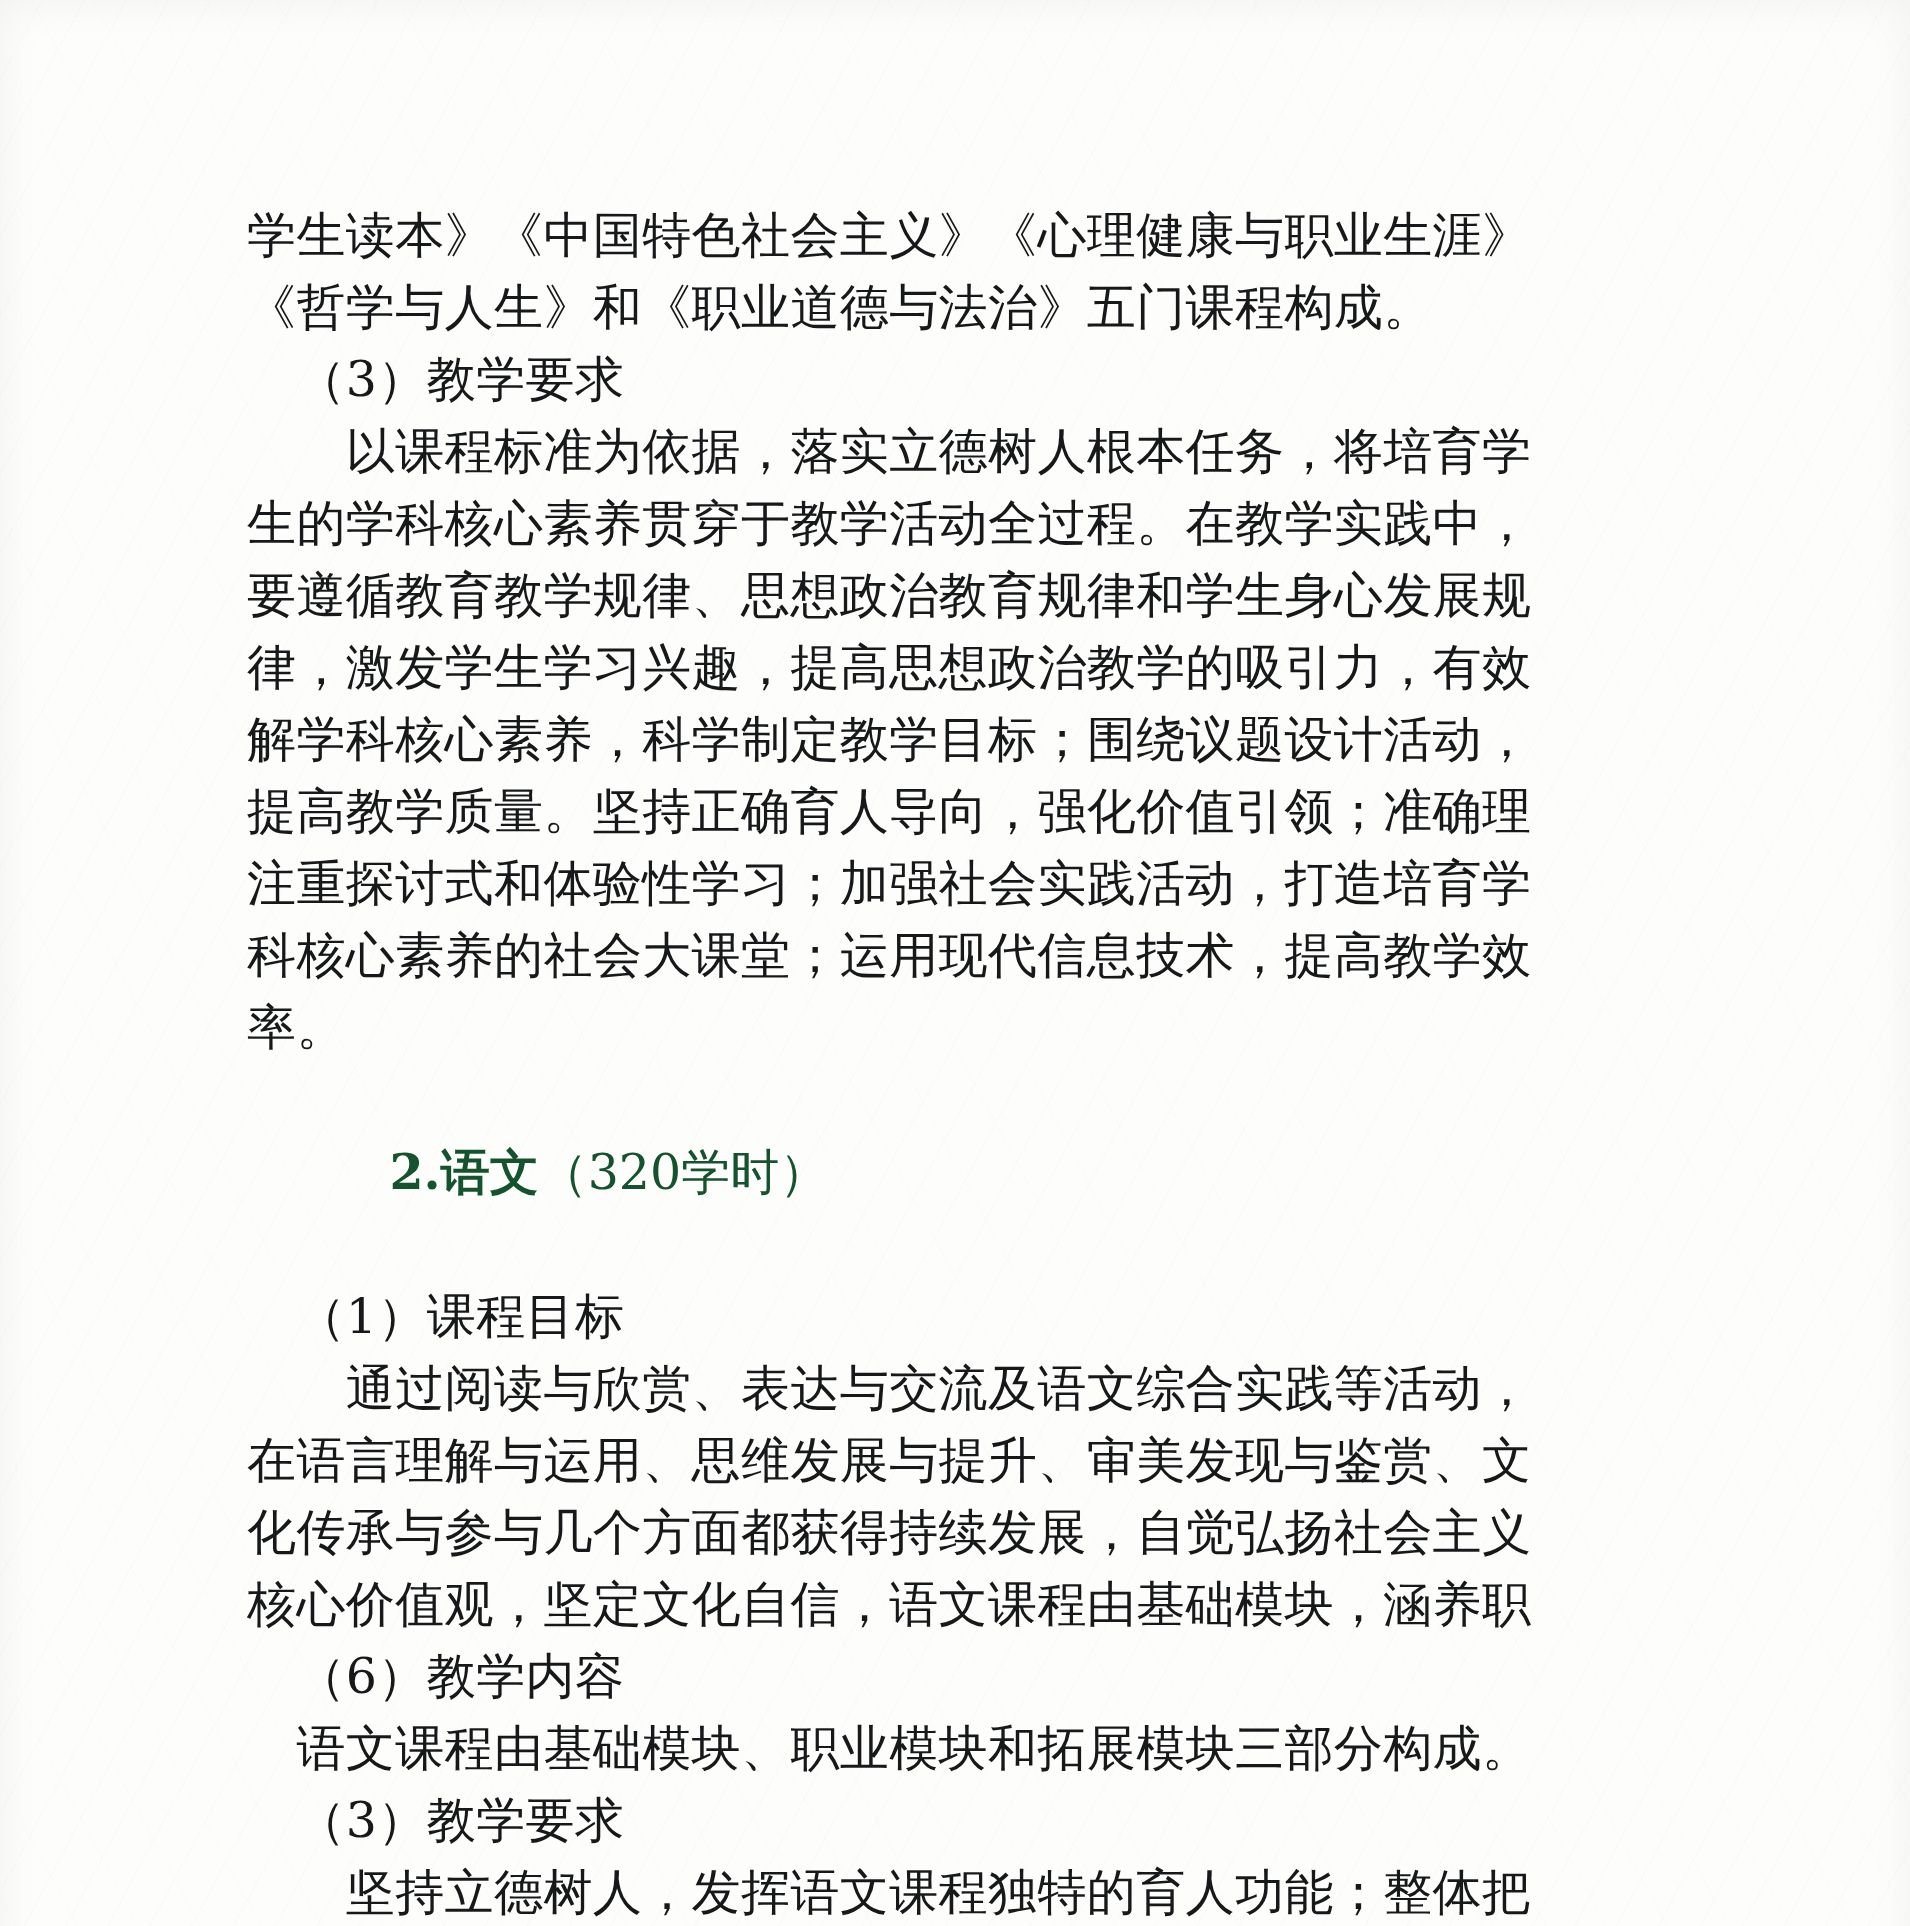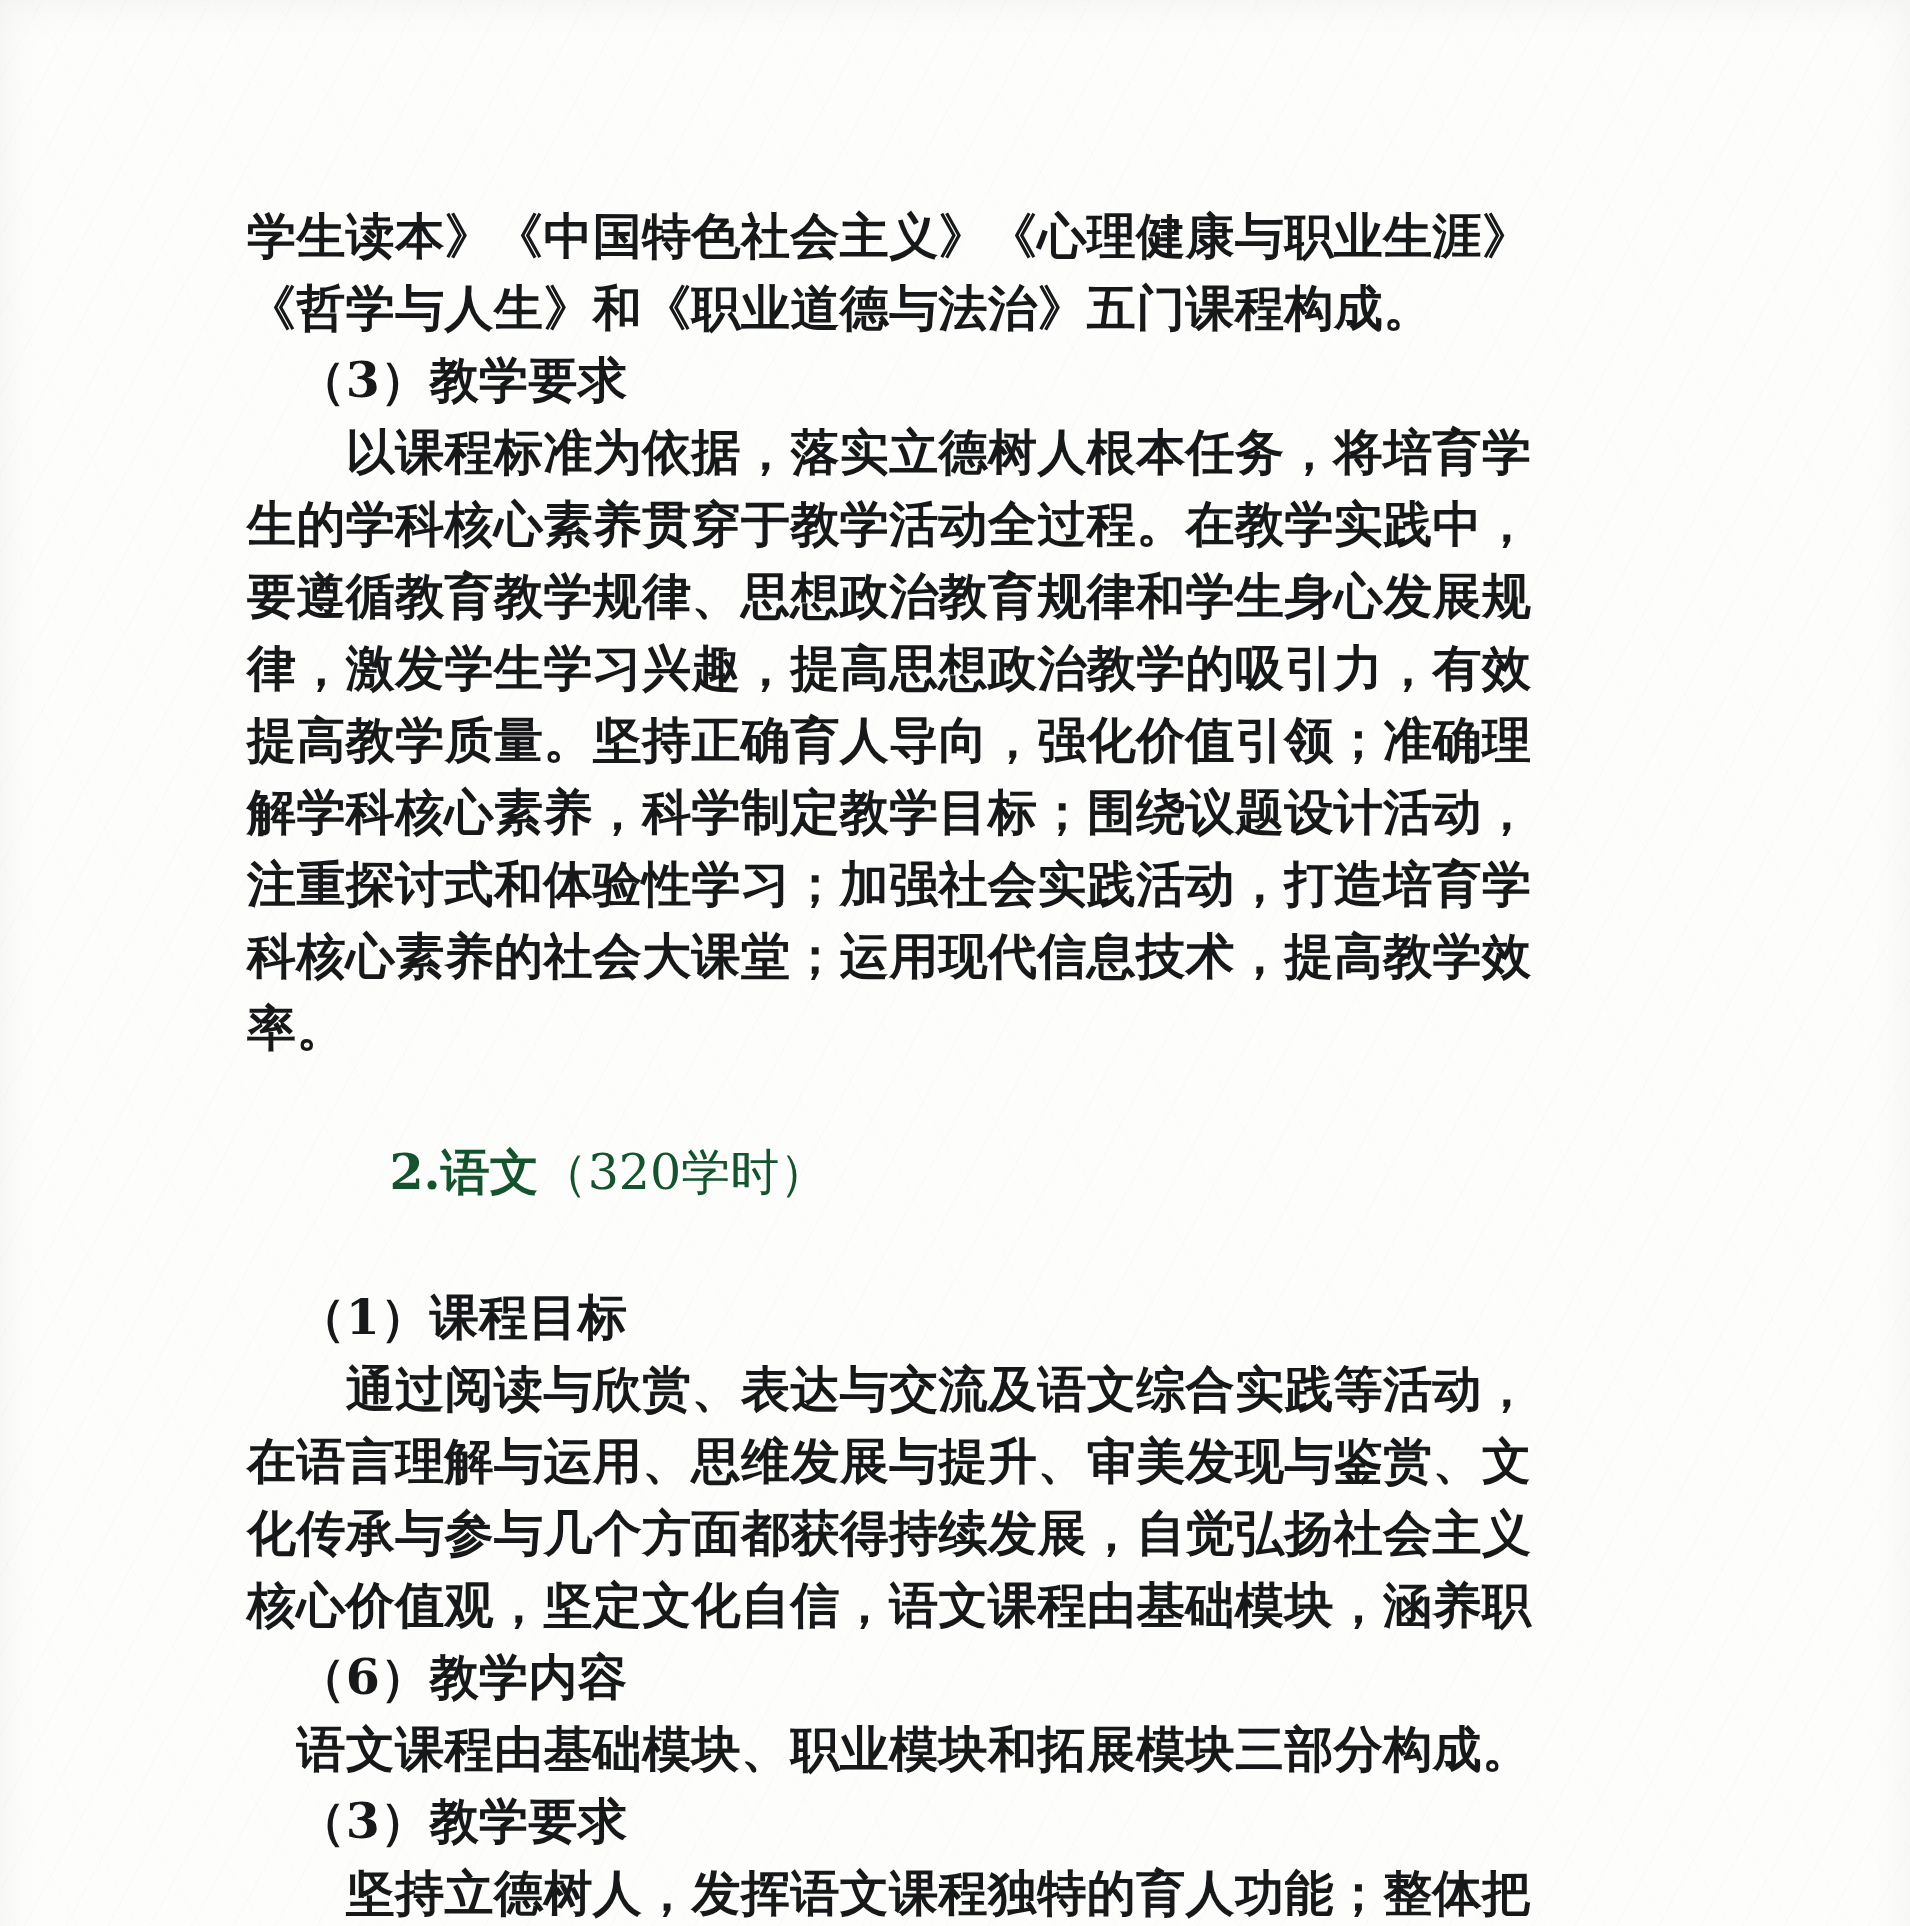"学生读本》《中国特色社会主义》《心理健康与职业生涯》" .line { font-weight: 700 -> 400 }
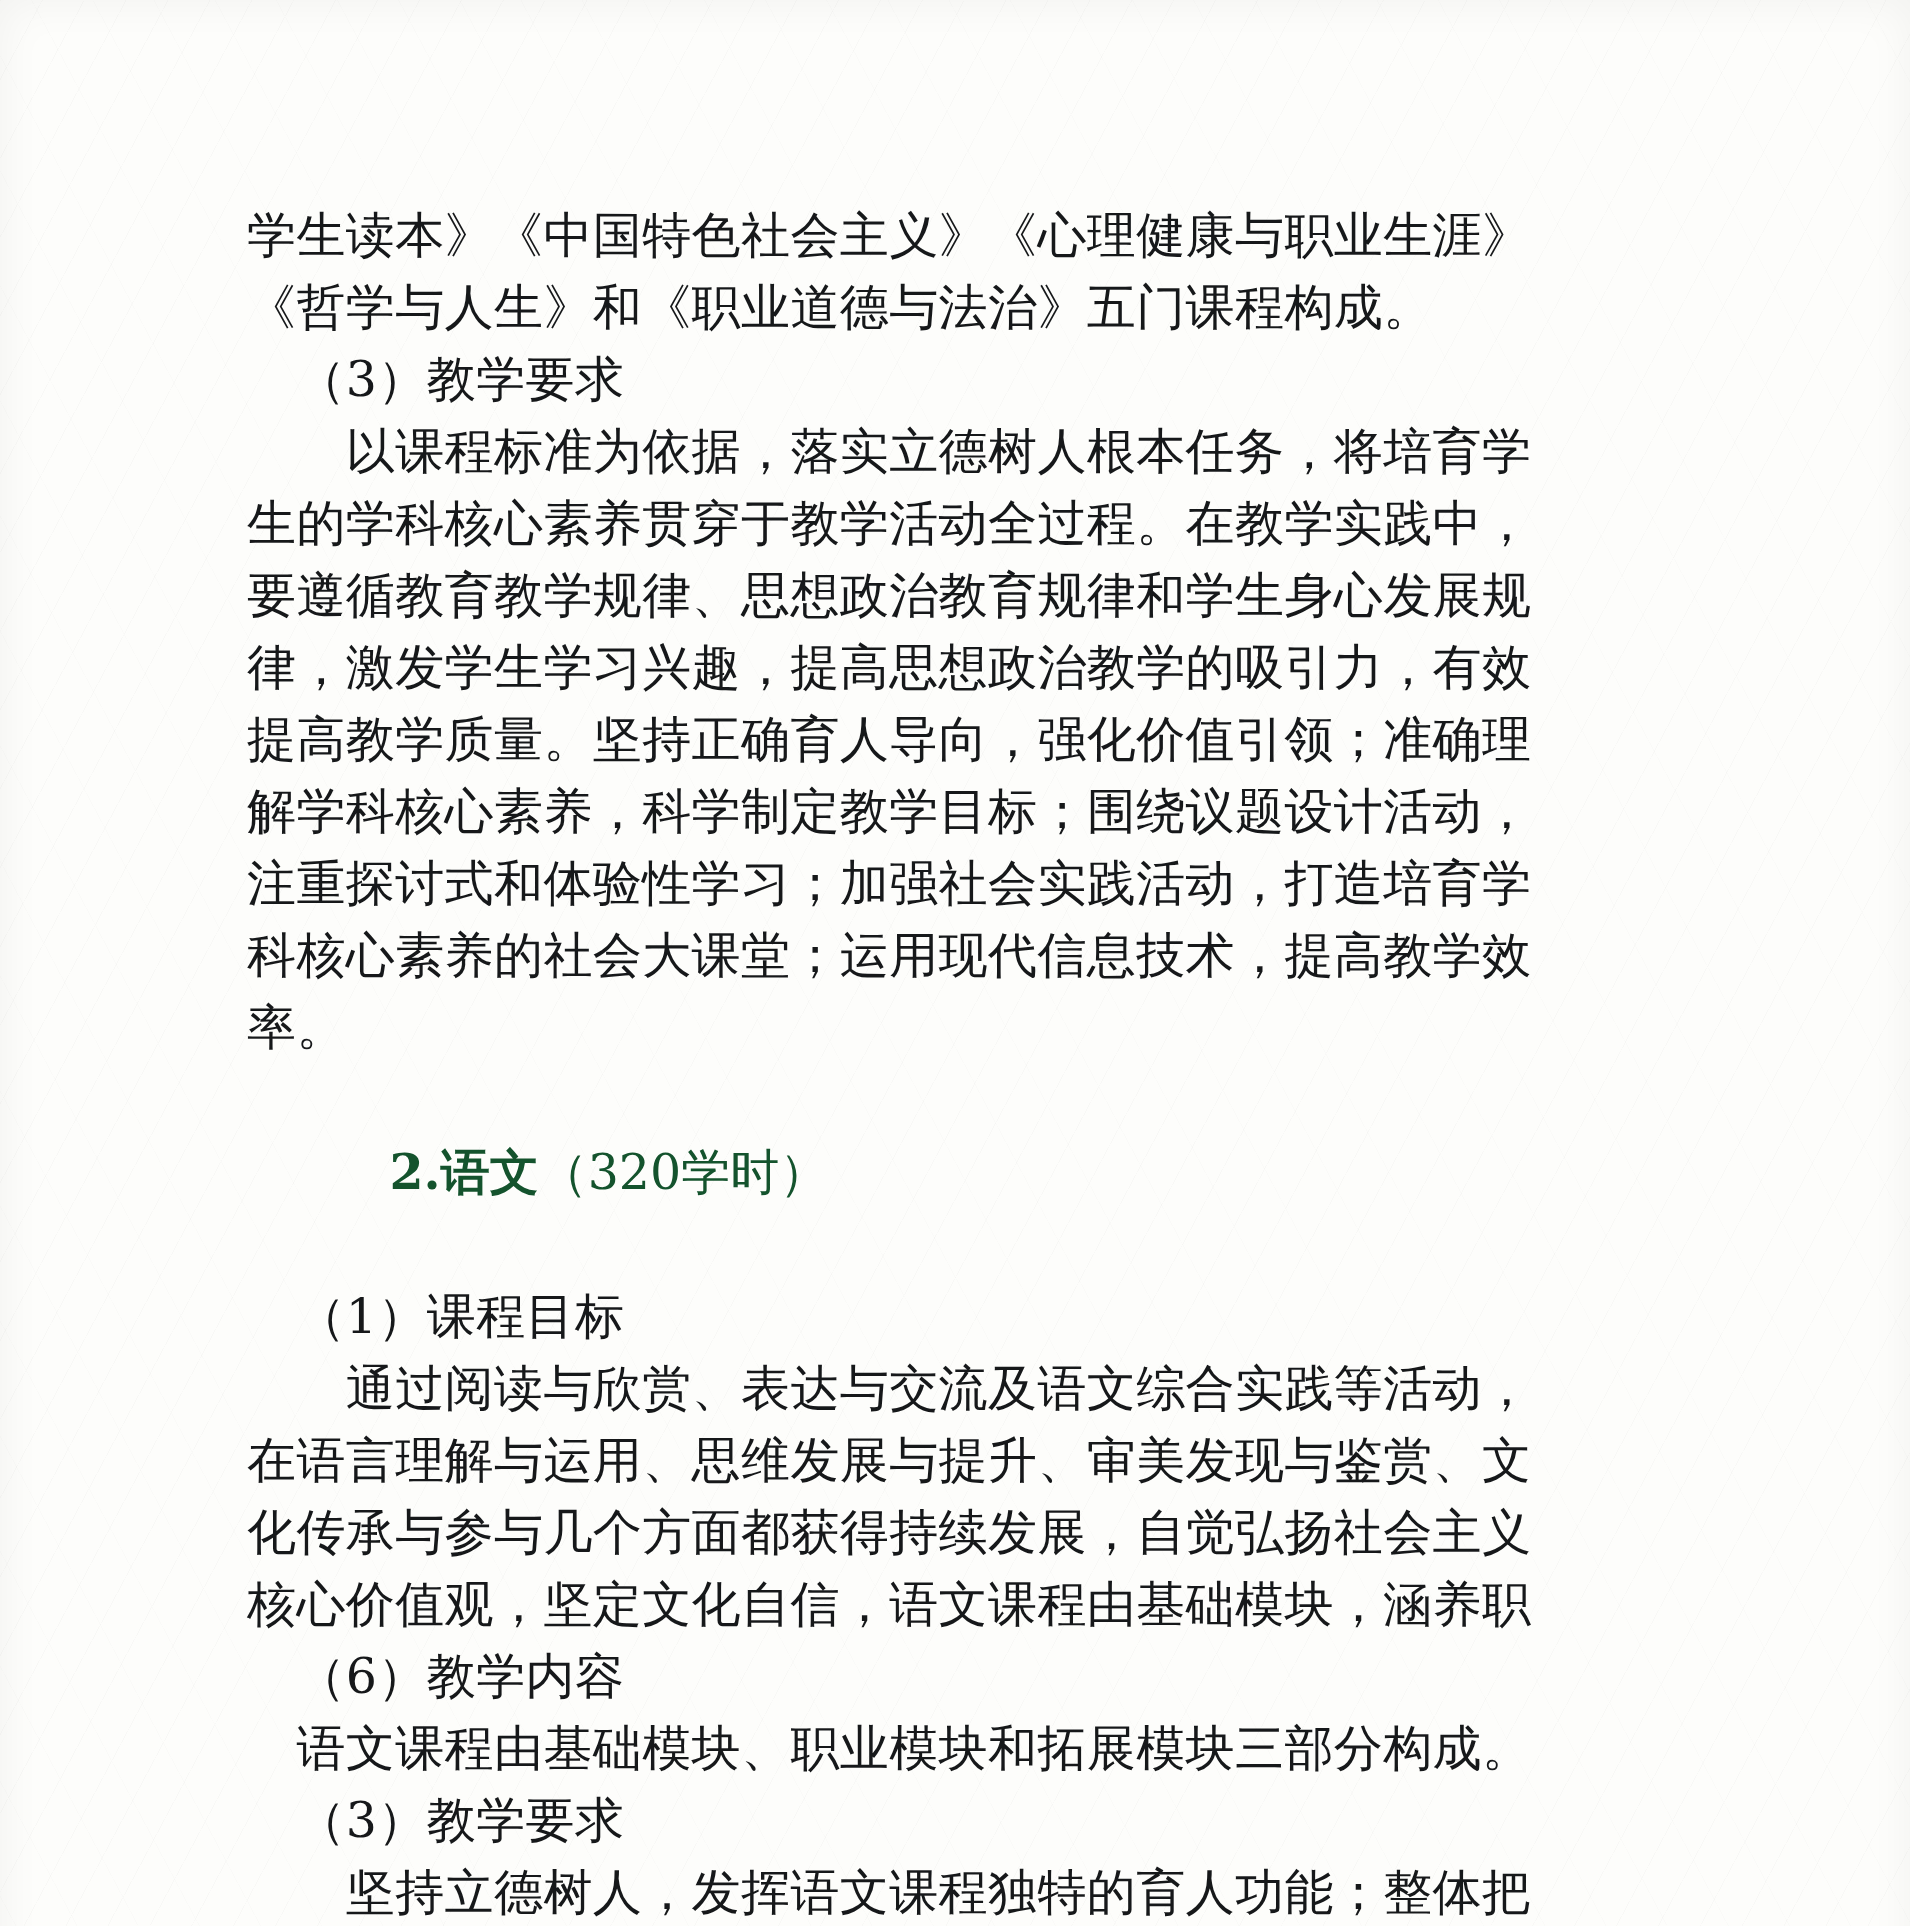"提高教学质量。坚持正确育人导向，强化价值引领；准确理" div.line { order: before "解学科核心素养，科学制定教学目标；围绕议题设计活动，" -> after "解学科核心素养，科学制定教学目标；围绕议题设计活动，" }
